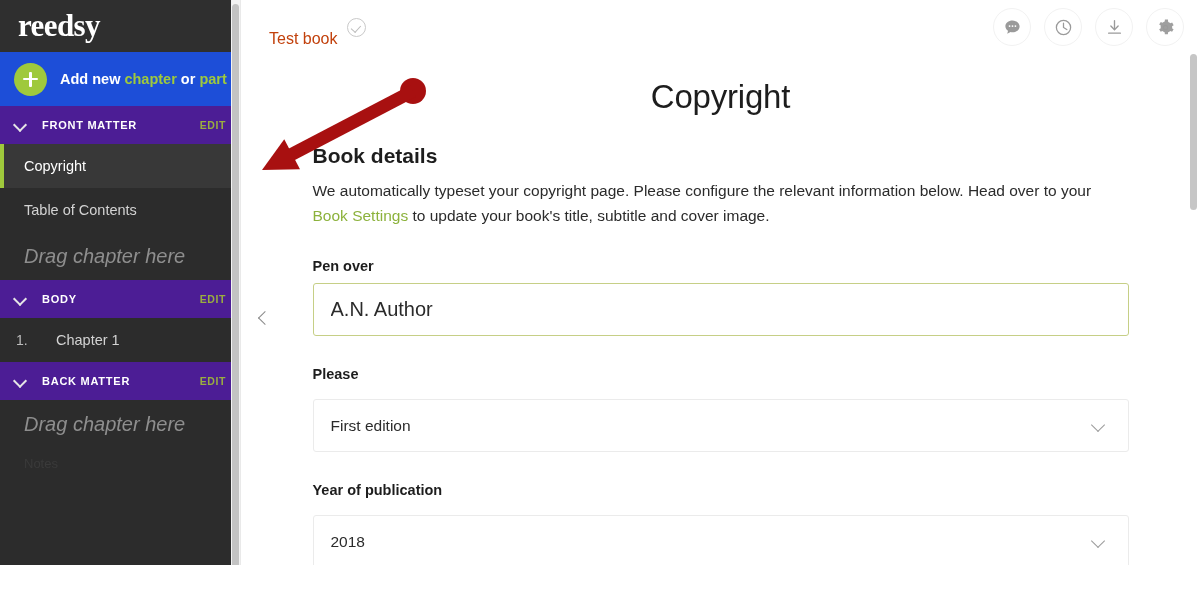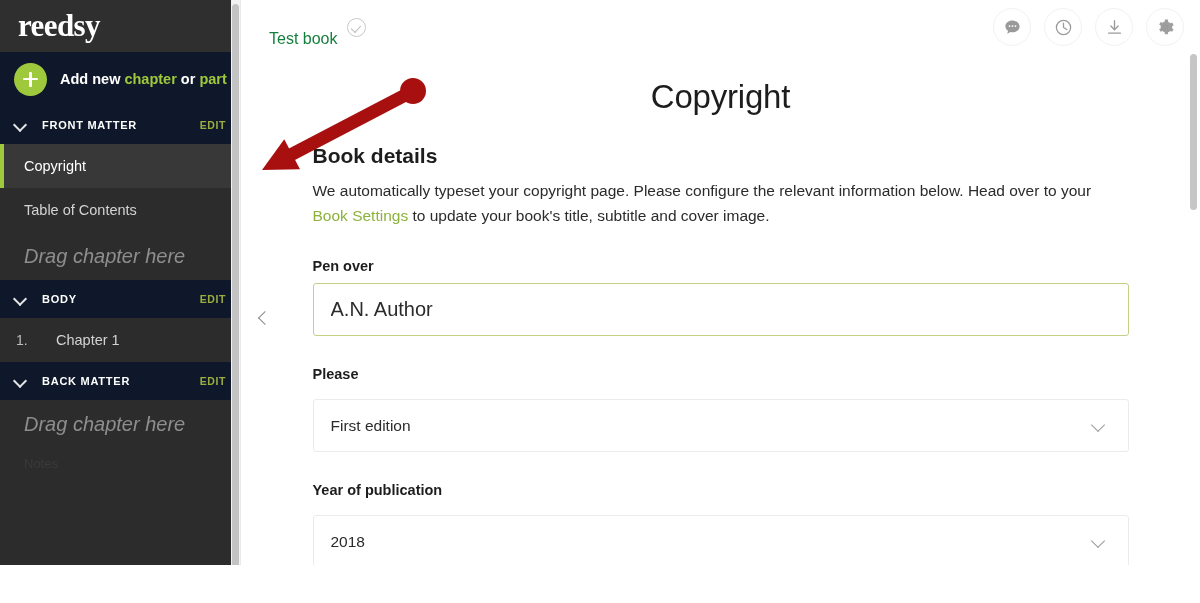"Test book" .book-title { color: #15803d -> #c2410c }
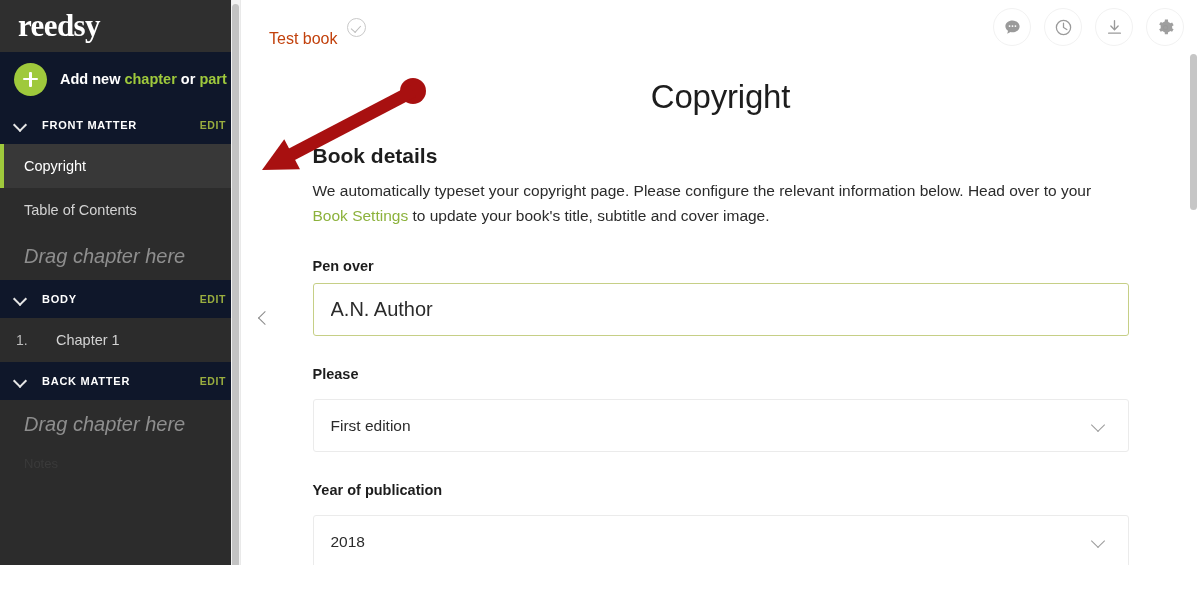"Add new chapter or part" .add-new { background: #0f172a -> #1d4ed8 }
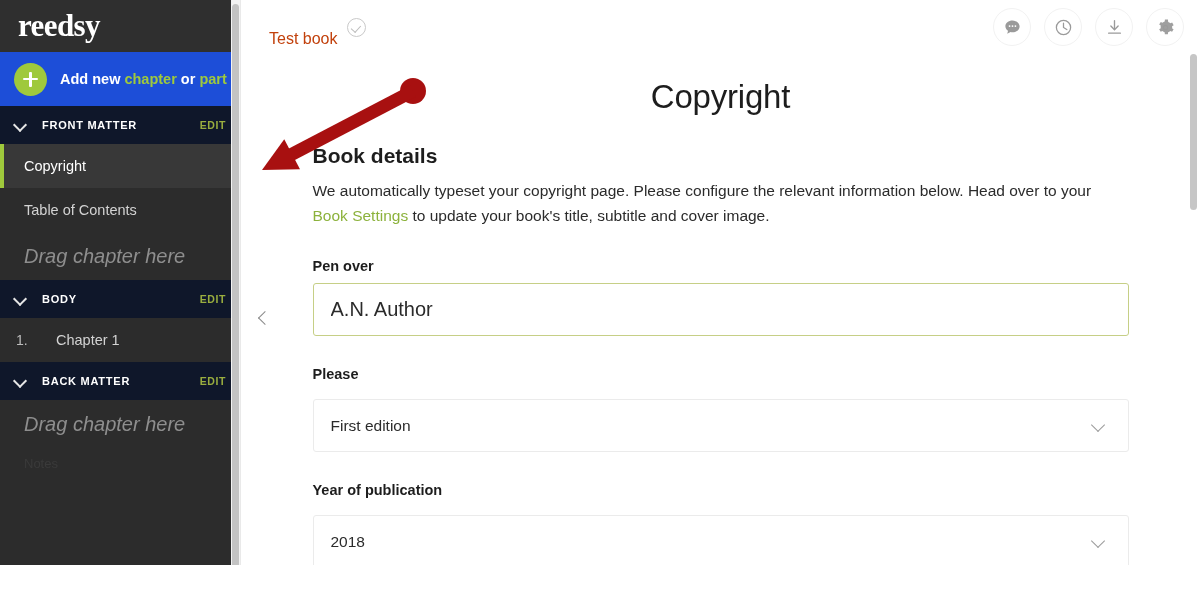"FRONT MATTER" .section-head { background: #0f172a -> #4c1d95 }
